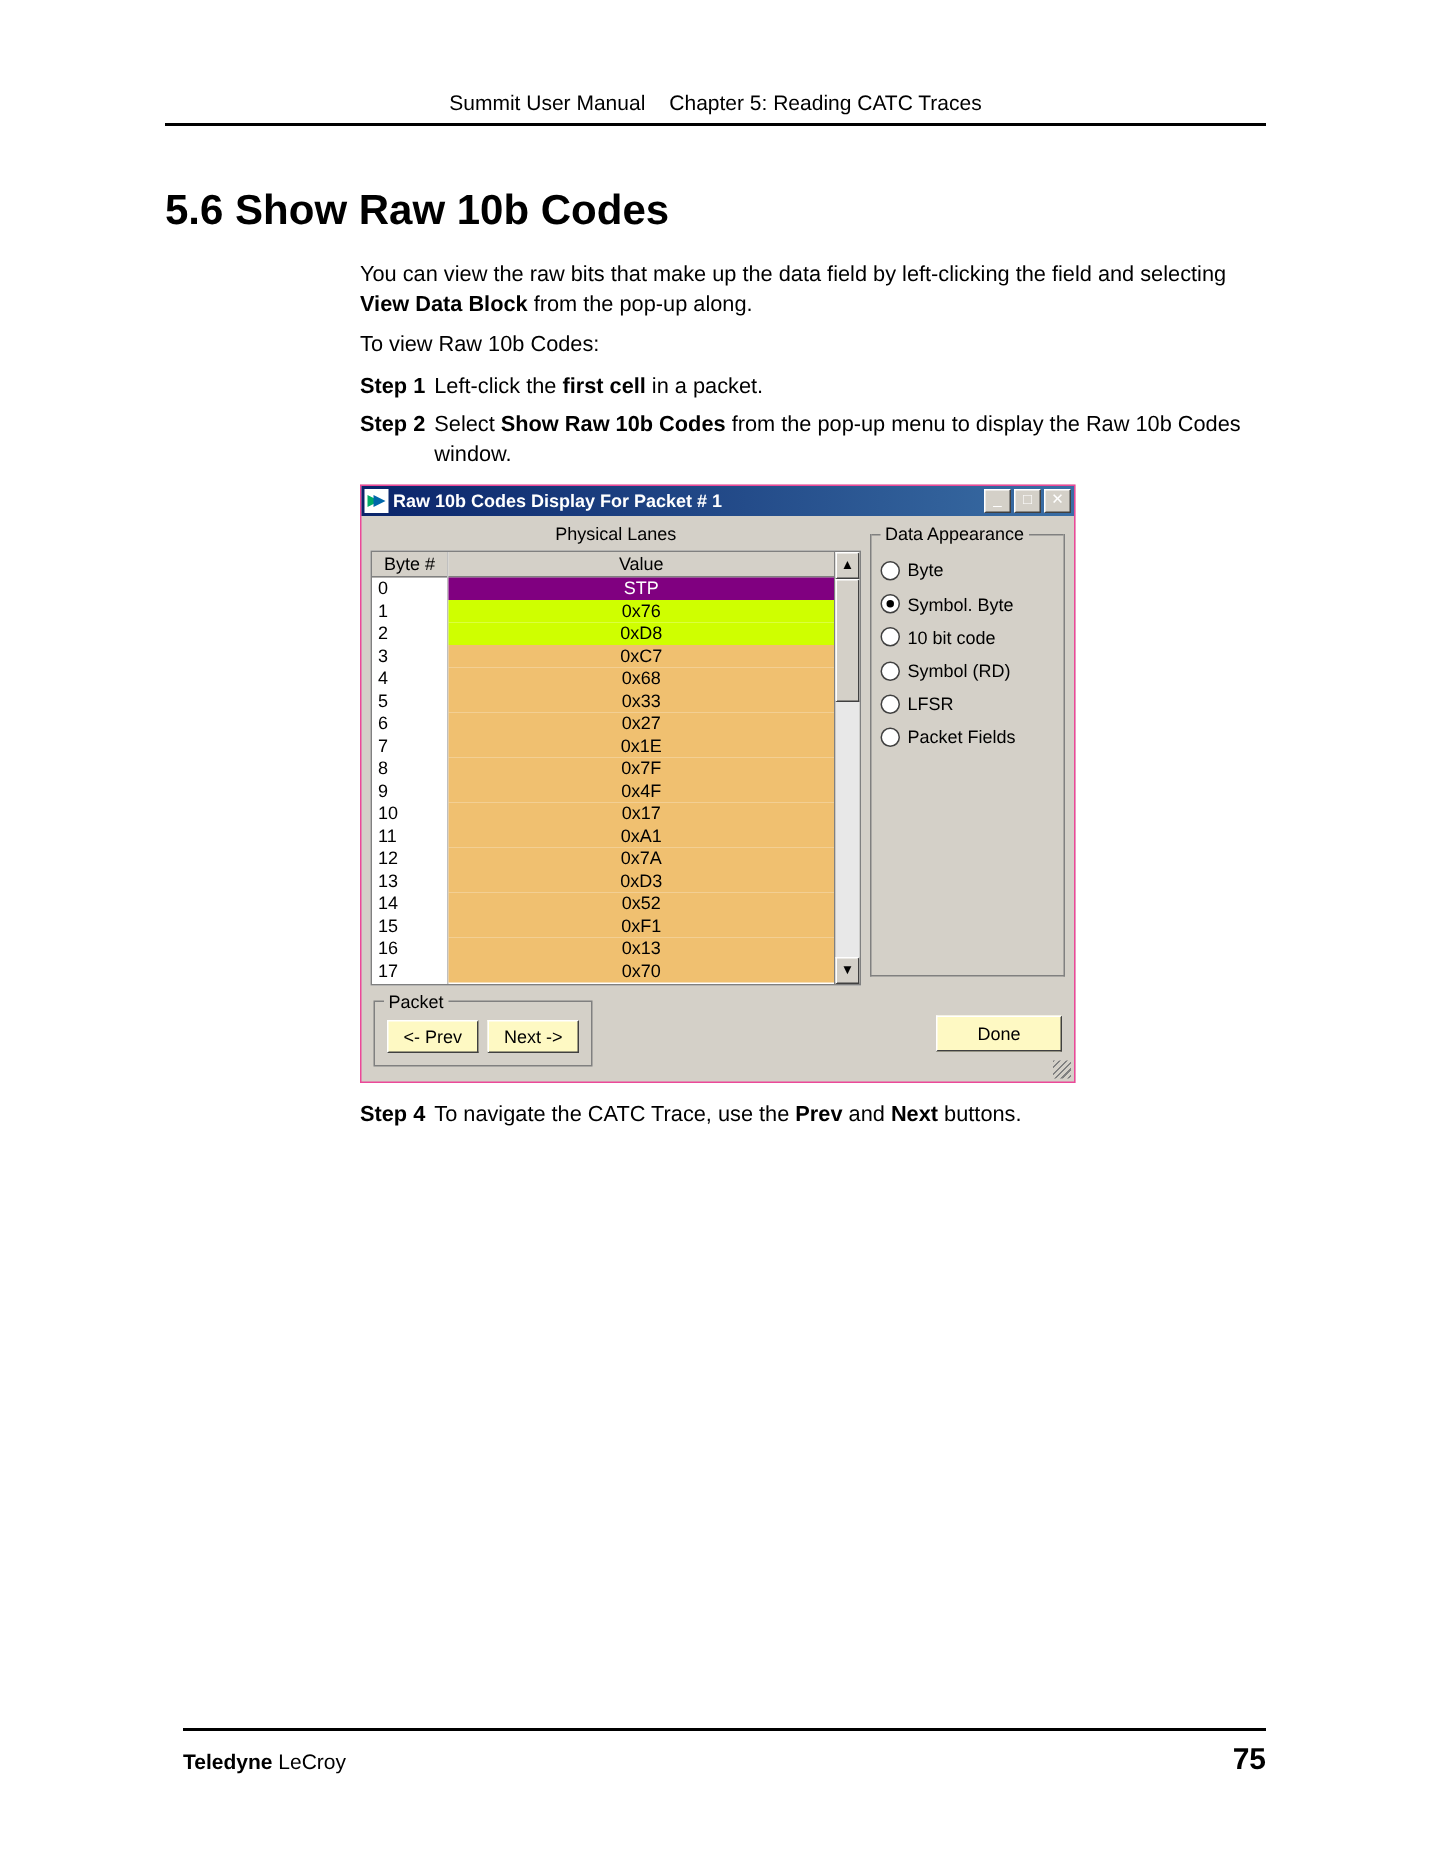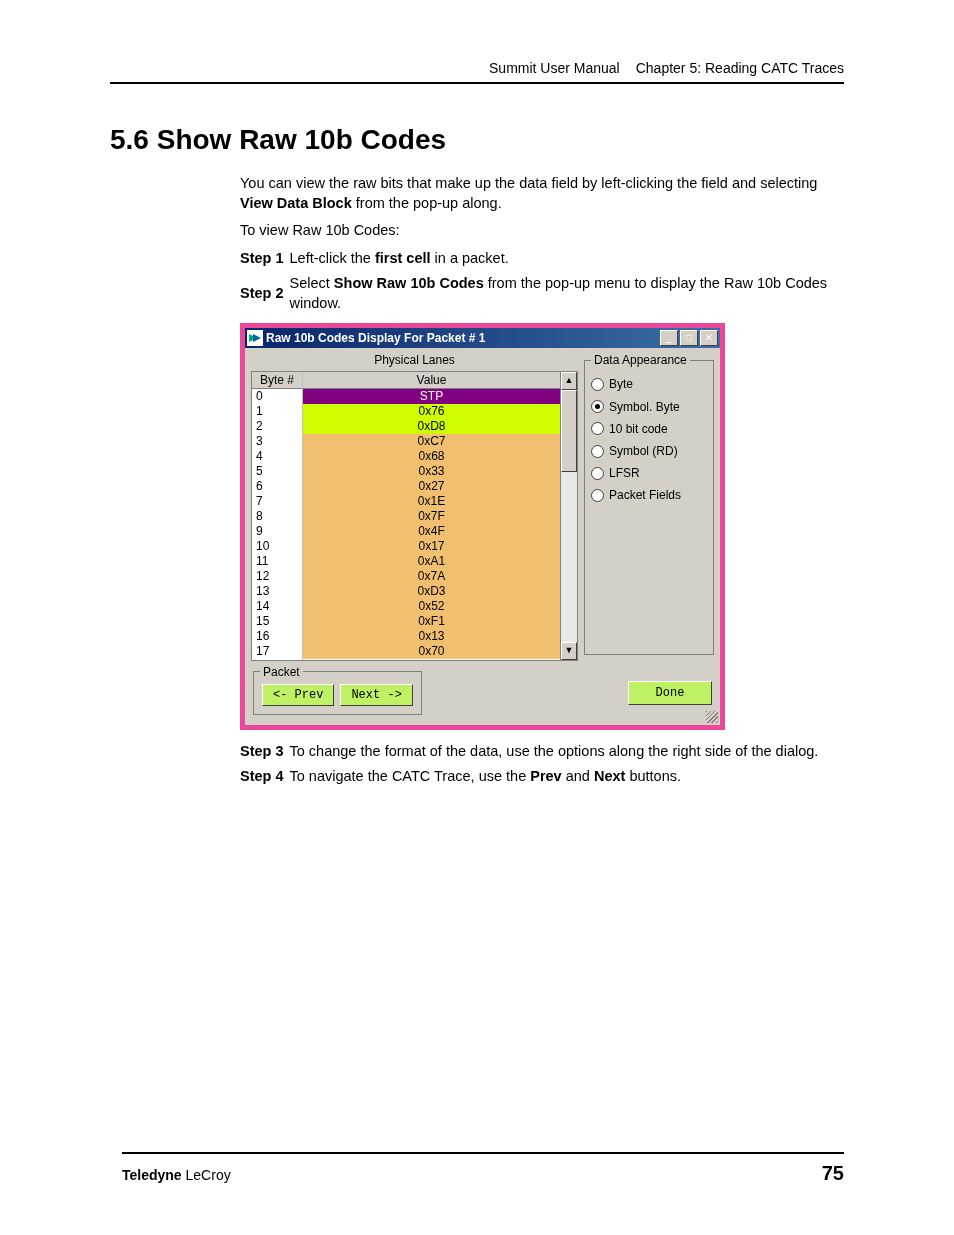"Summit User Manual" .hdr { justify-content: flex-end -> center }
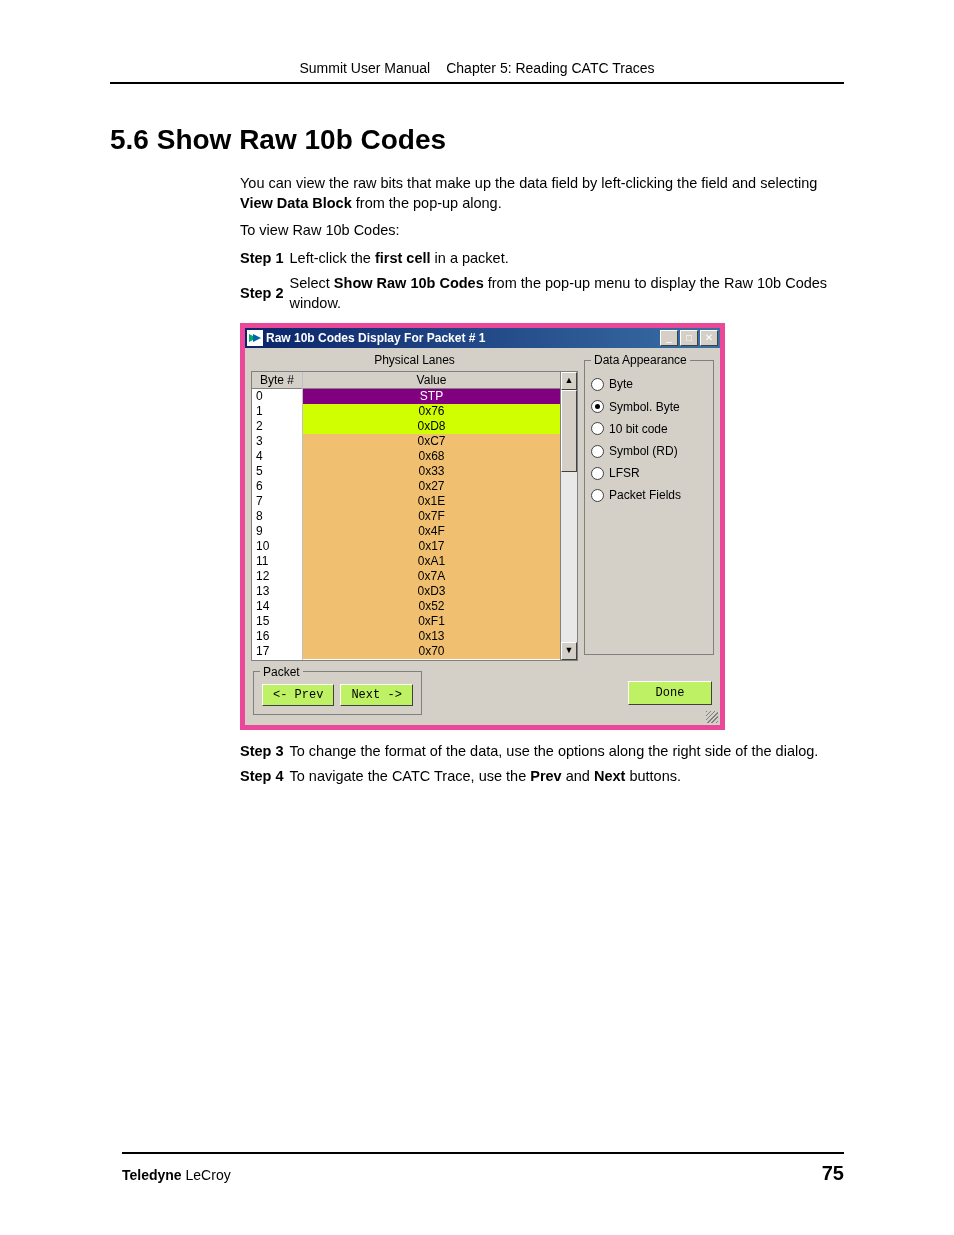"Step 1" .step { align-items: center -> none }
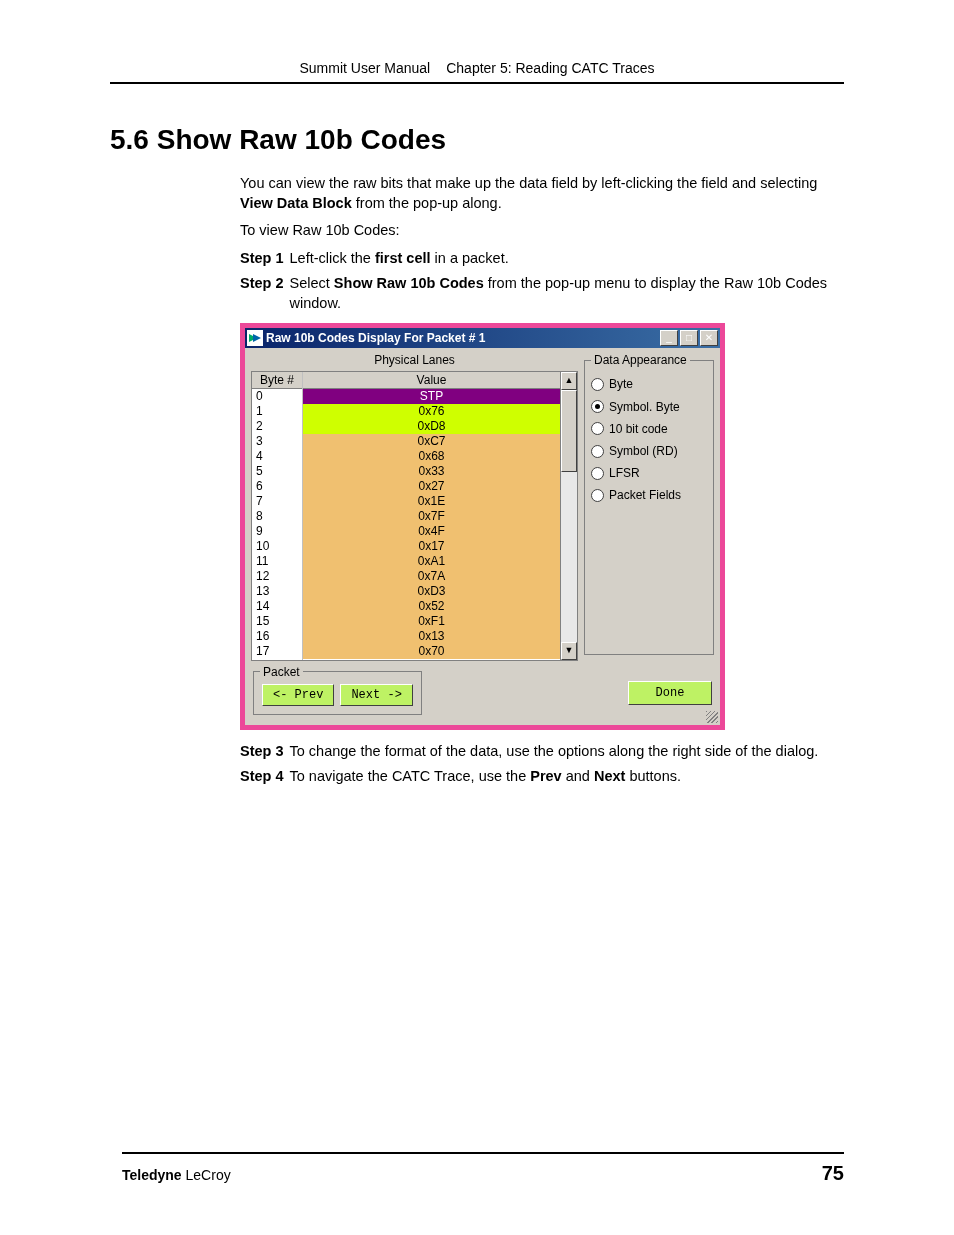"Raw 10b Codes Display For" .dialog { border: 5px solid #ec4899 -> 1px solid #ec4899 }
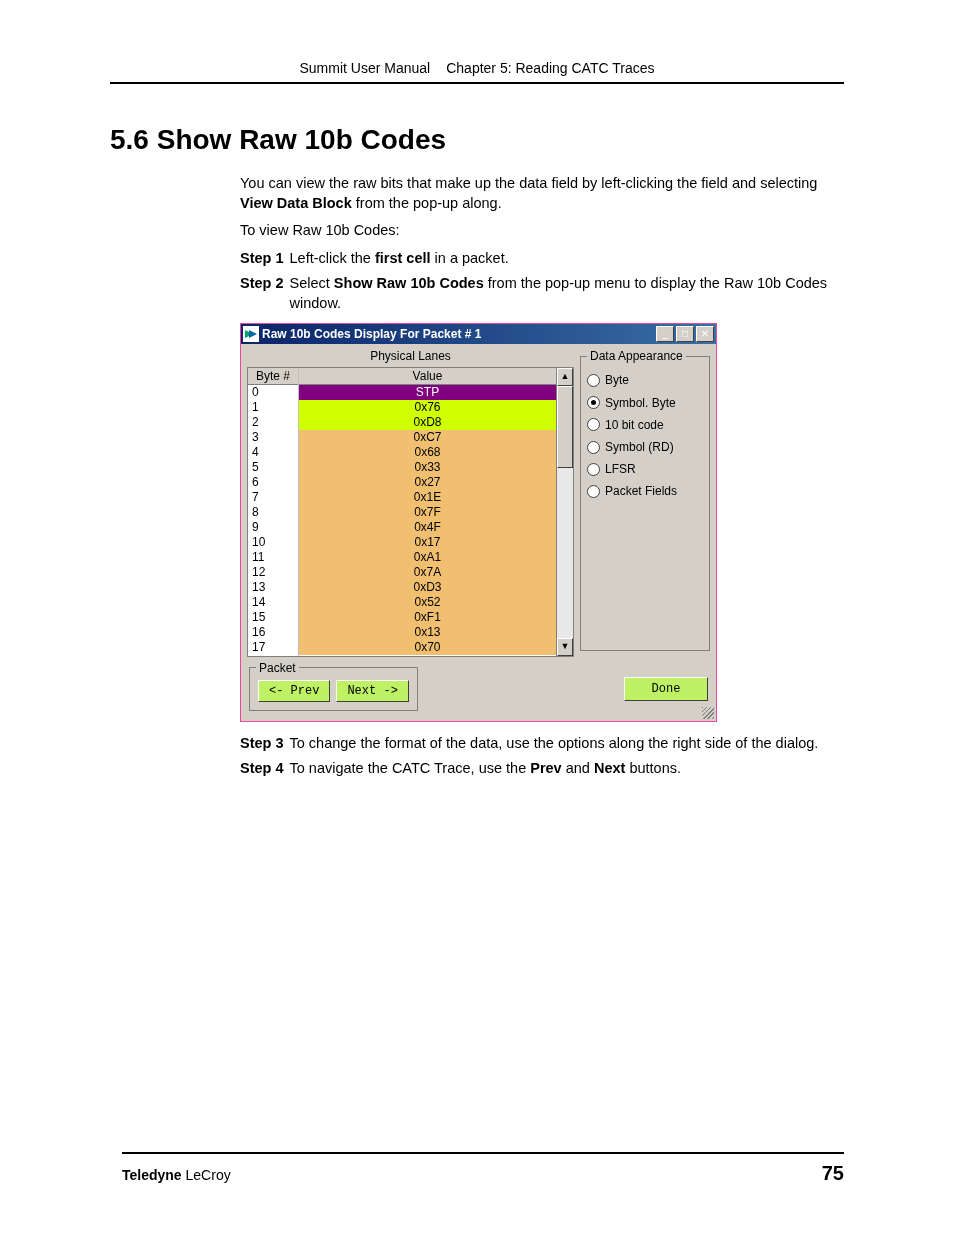"<- Prev" .btn { background: #bef264 -> #fef9c3; font-family: Liberation Mono, monospace -> Liberation Sans, sans-serif }
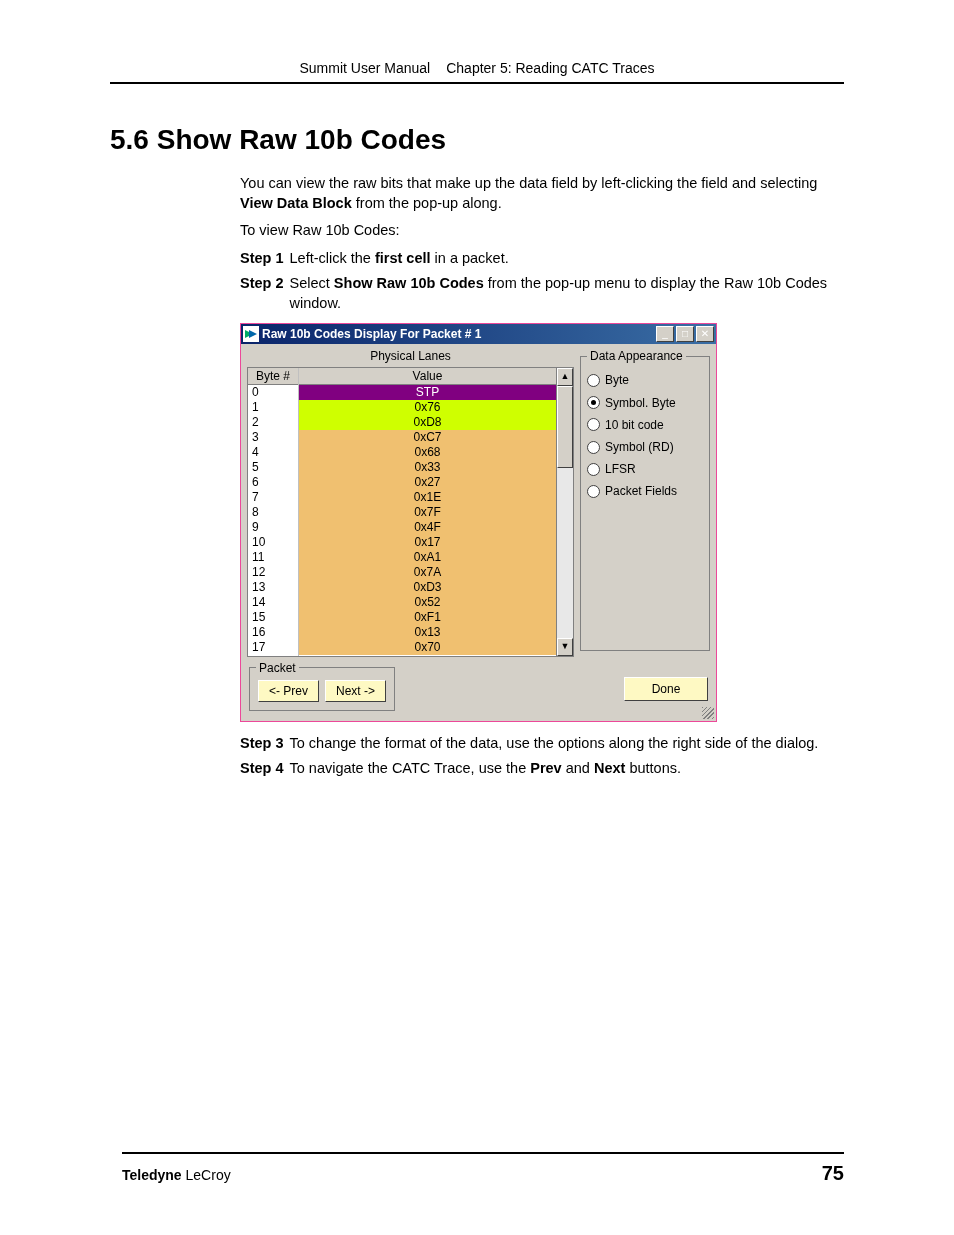"Step 3" div.step { html: <div> <span>Step 3</span> <span>To change the format of the data, use the options along the right side of the dialog.</span> </div> -> none }
